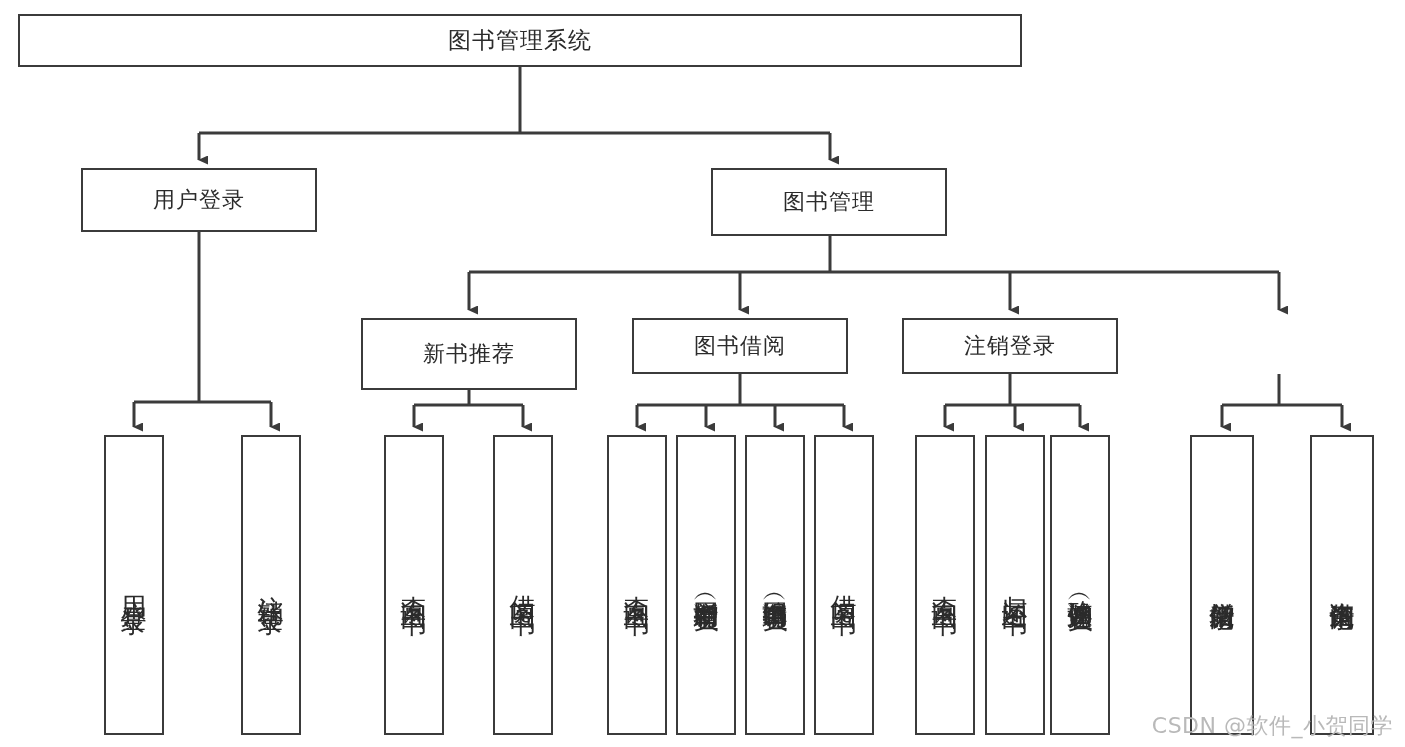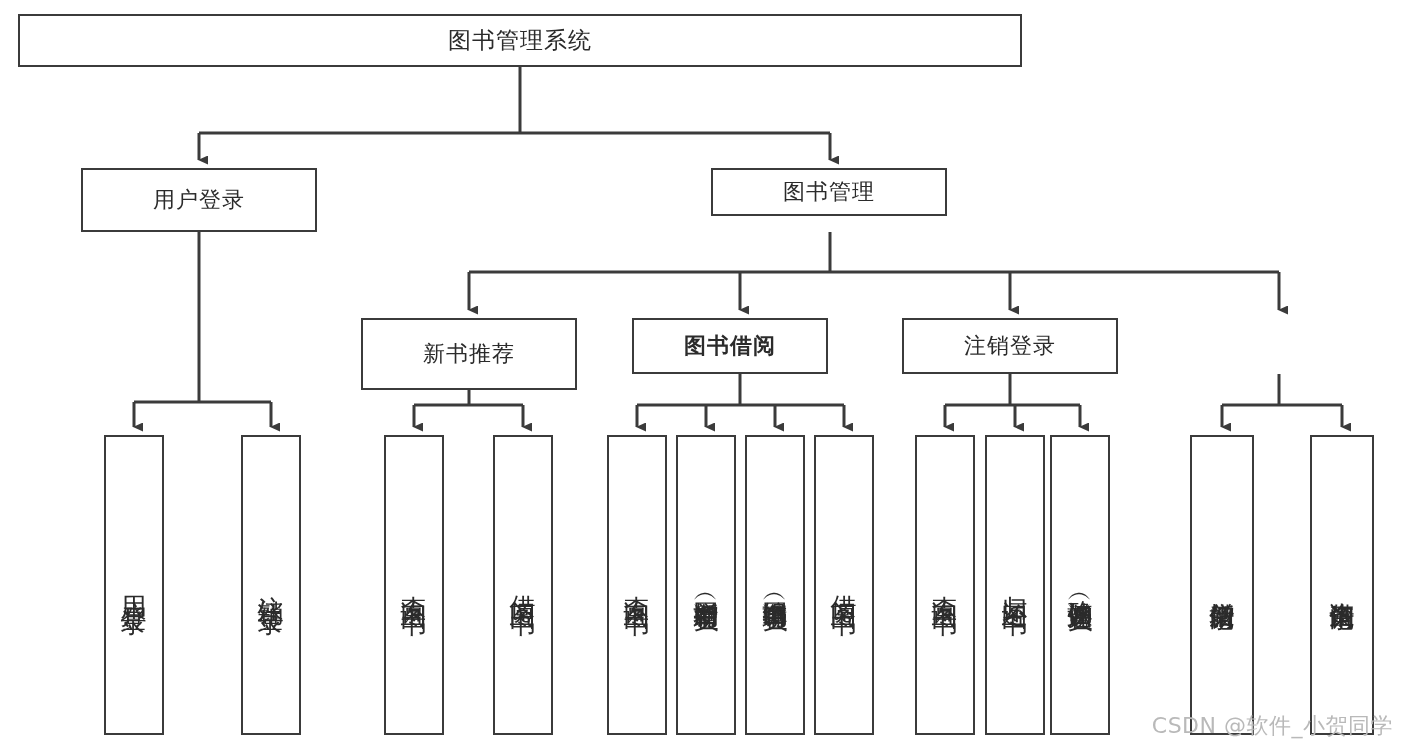"图书管理" div.node { height: 48px -> 68px }
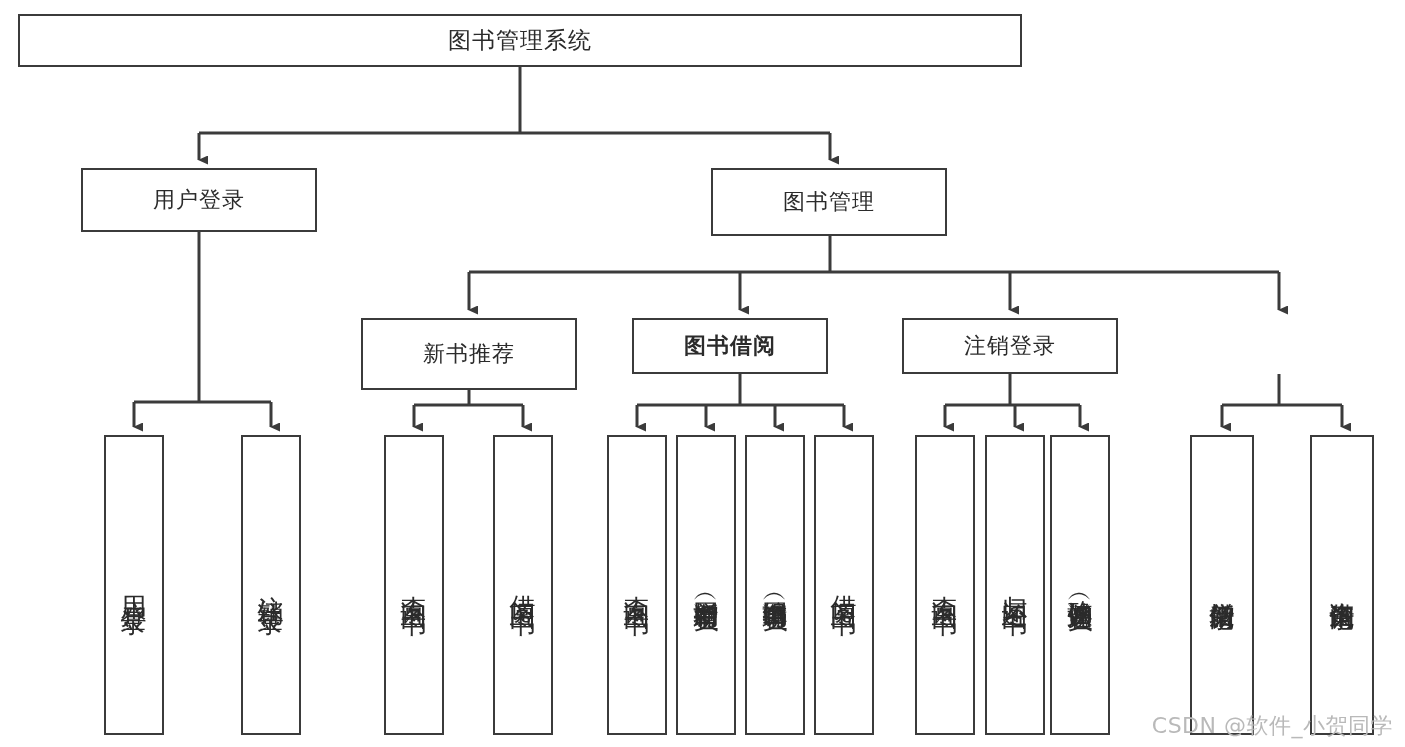"图书借阅" div.node { font-weight: bold -> none; width: 196px -> 216px }
